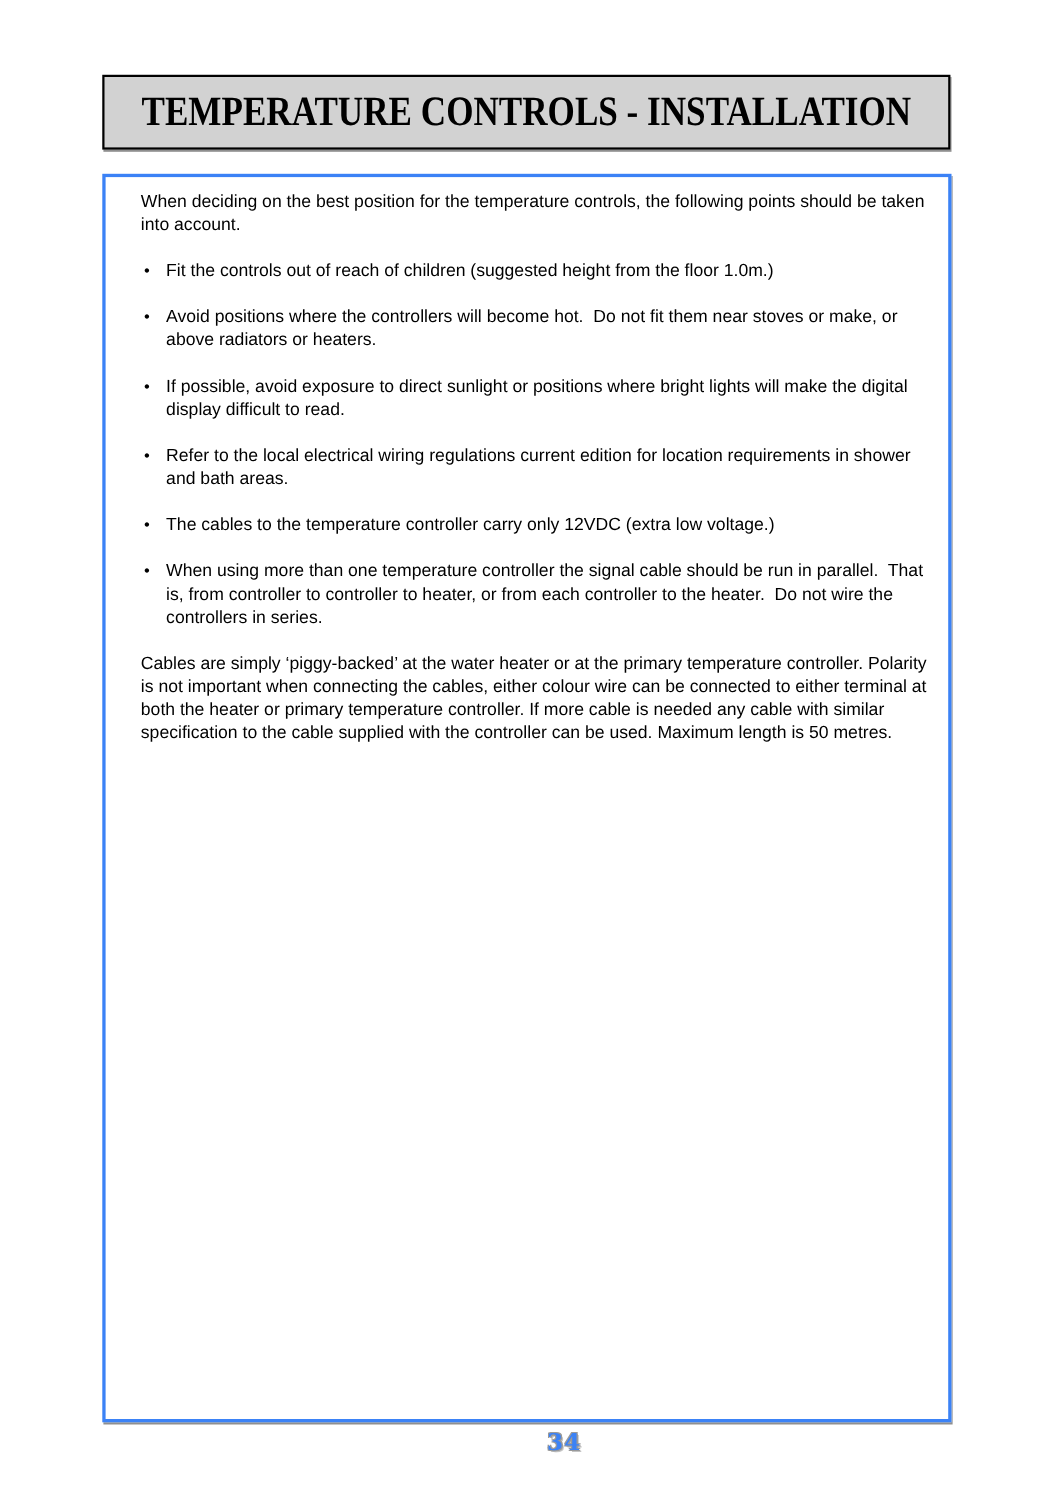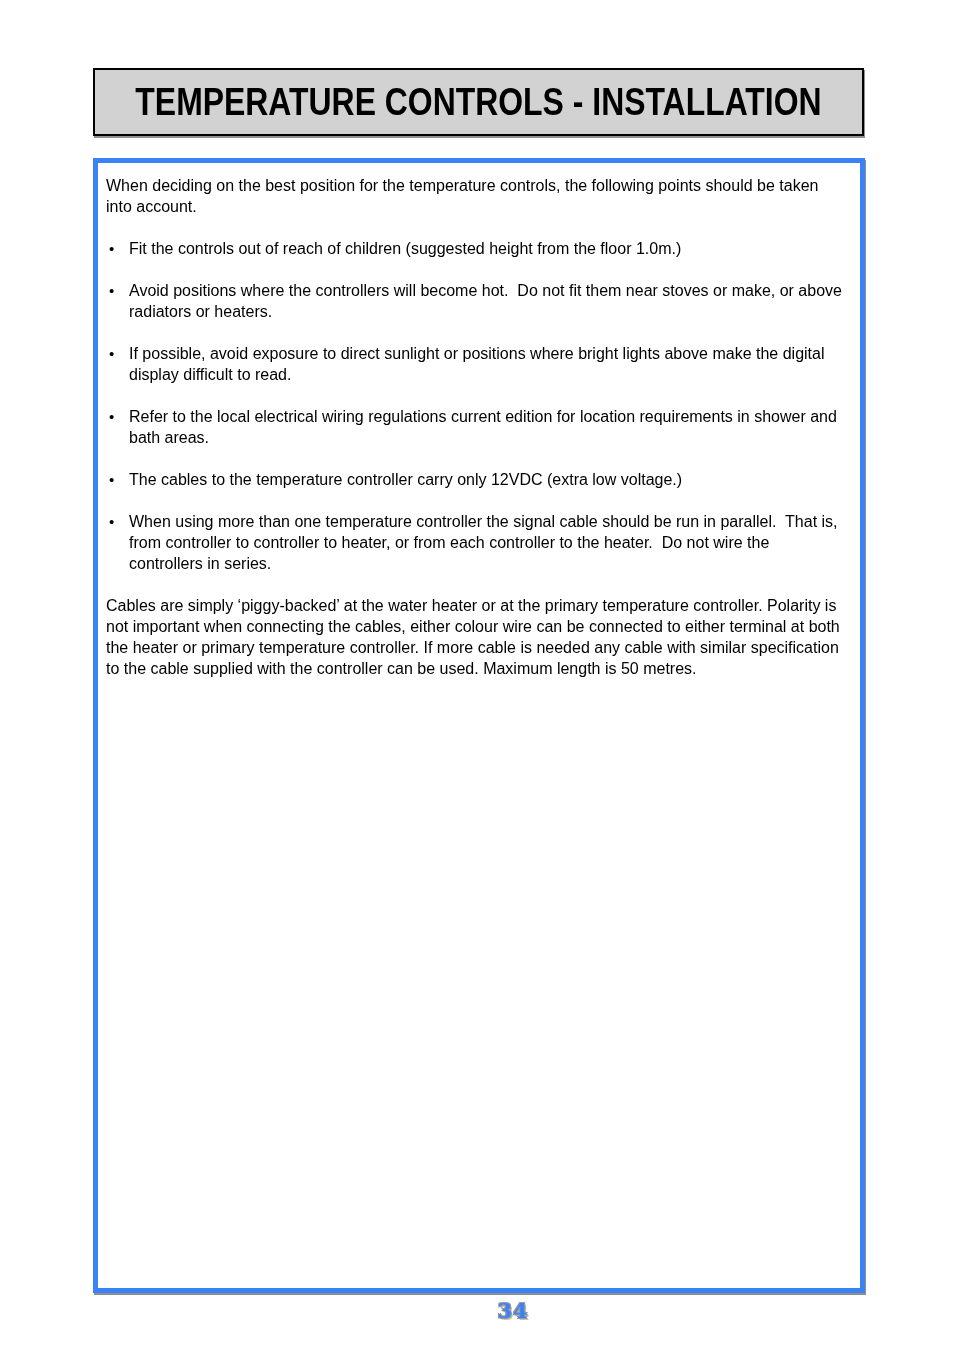"TEMPERATURE CONTROLS - INSTALLATION" .title-box { font-family: none -> Liberation Serif, serif }
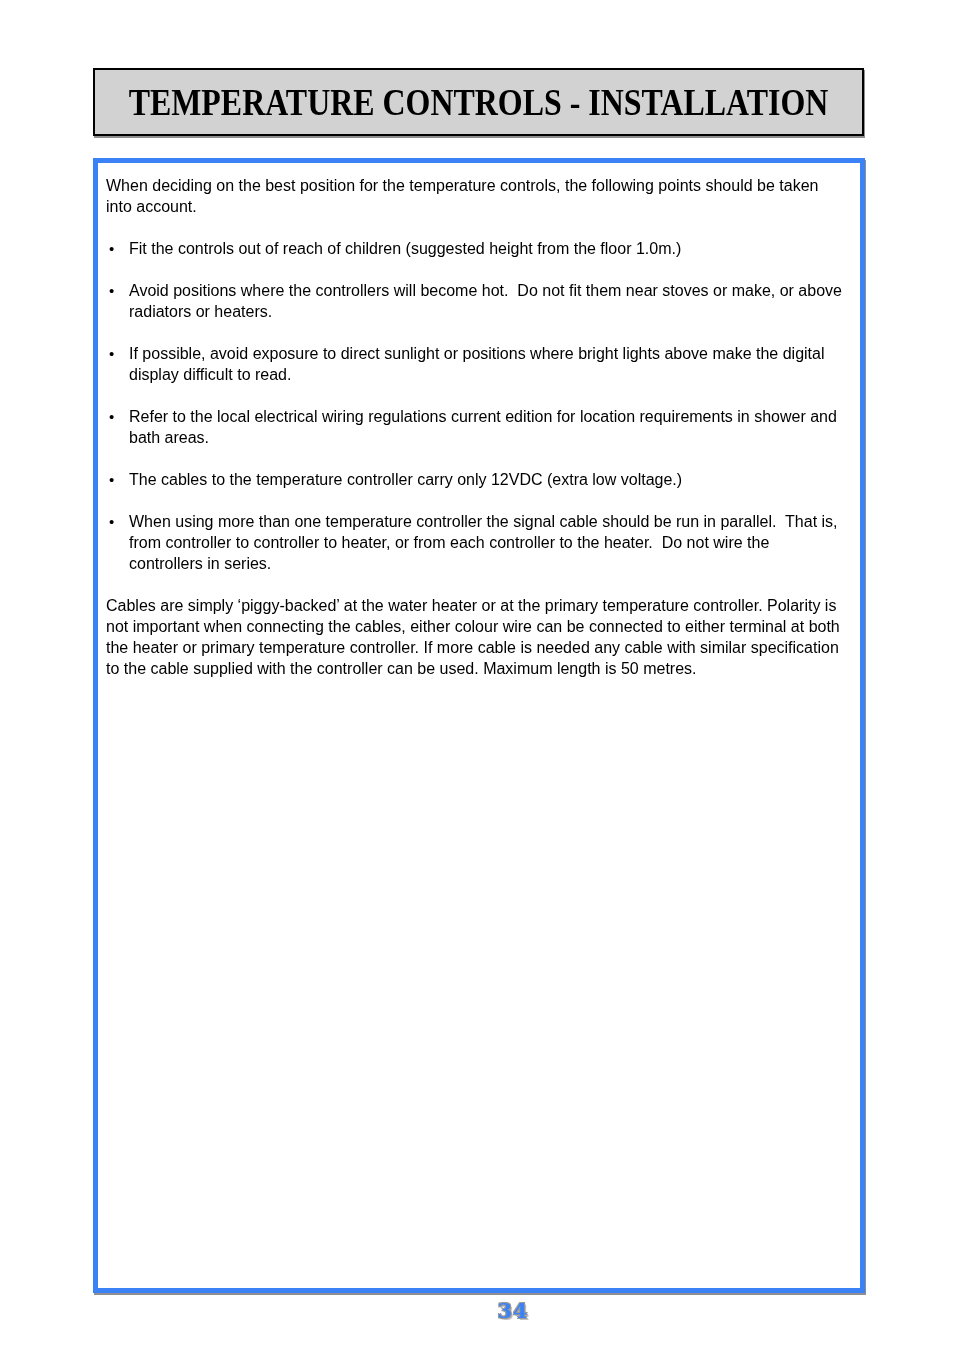"When deciding on the best" .content-box { border: 5px solid #3b82f6 -> 3px solid #3b82f6; padding: 12px 14px 0 8px -> 12px 14px 0 32px }
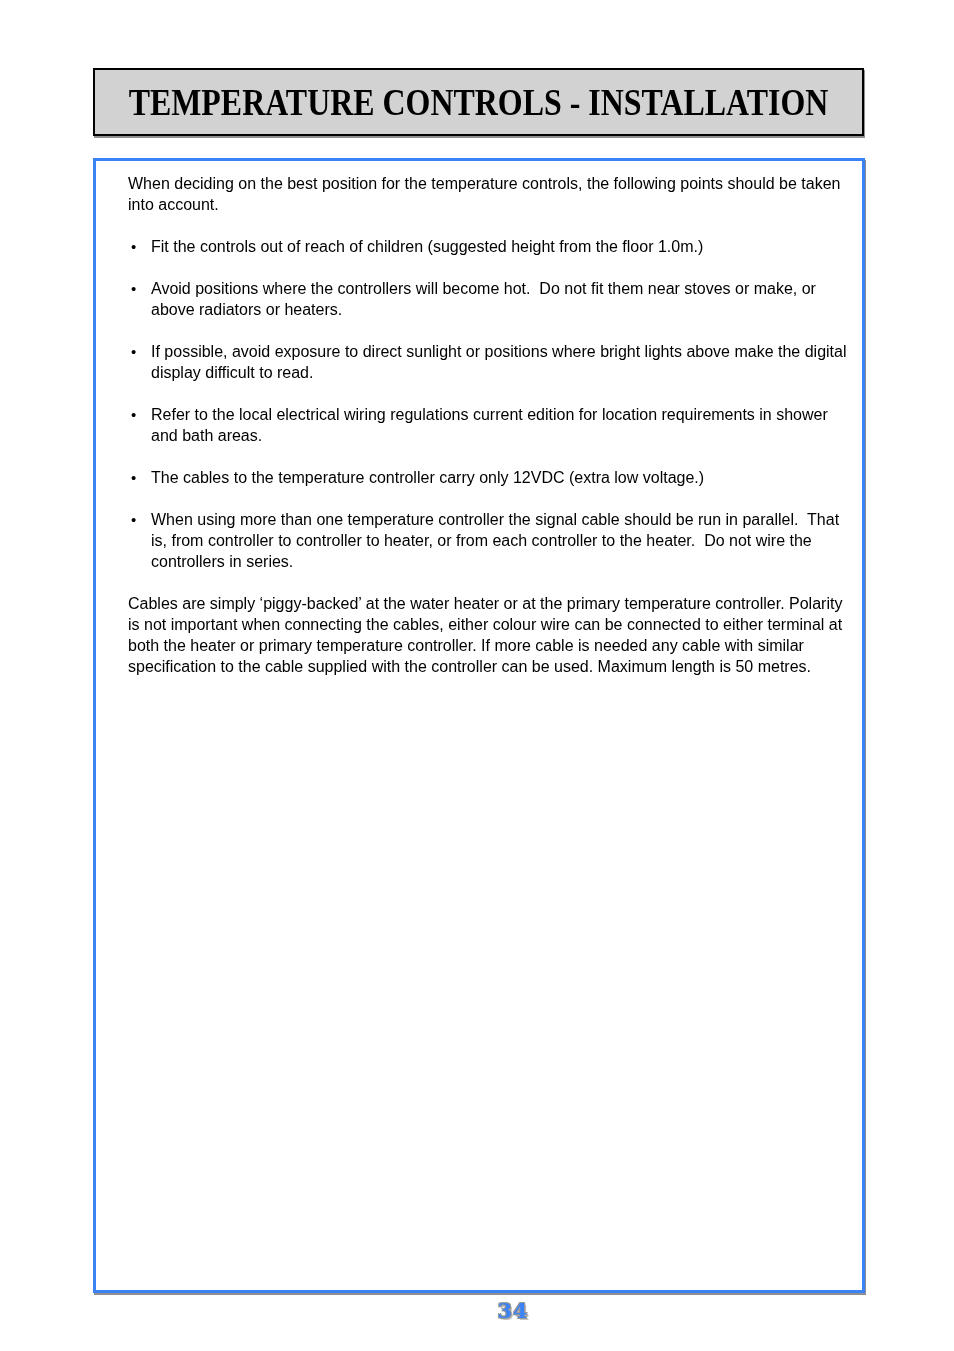"If possible, avoid exposure to" li { text: above -> will }
